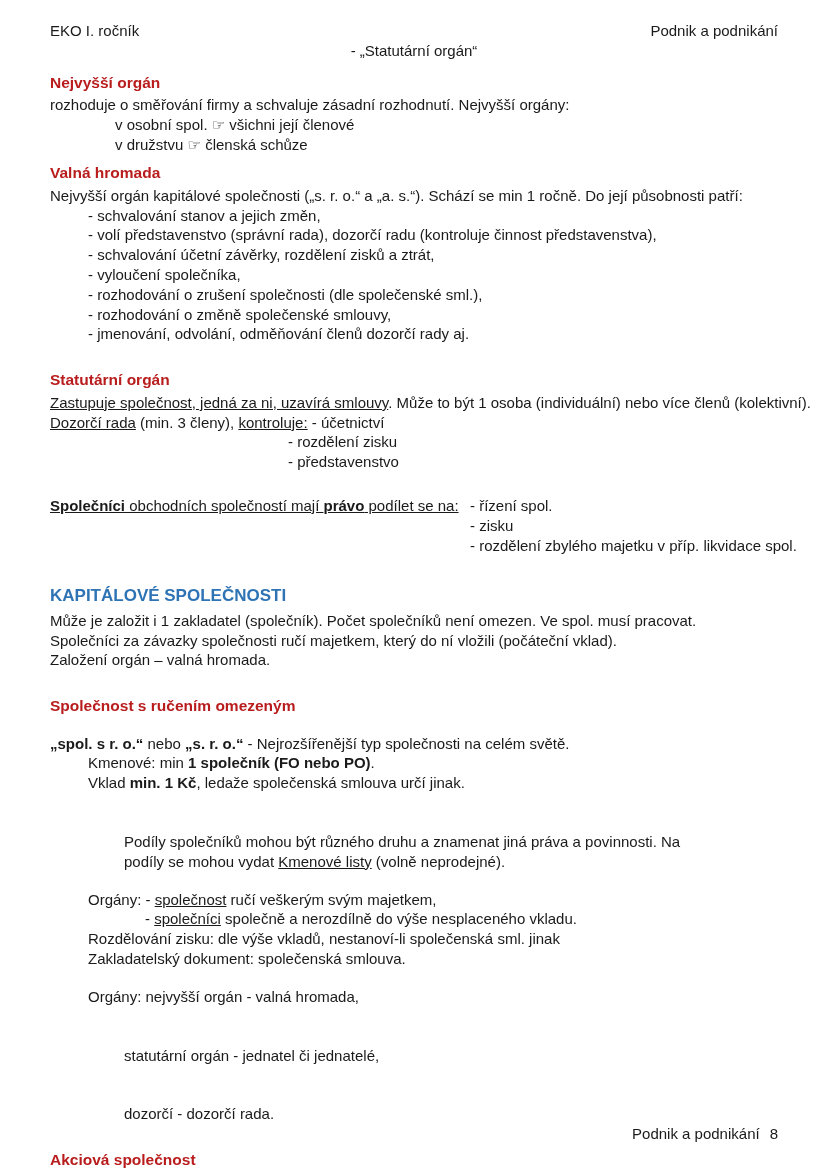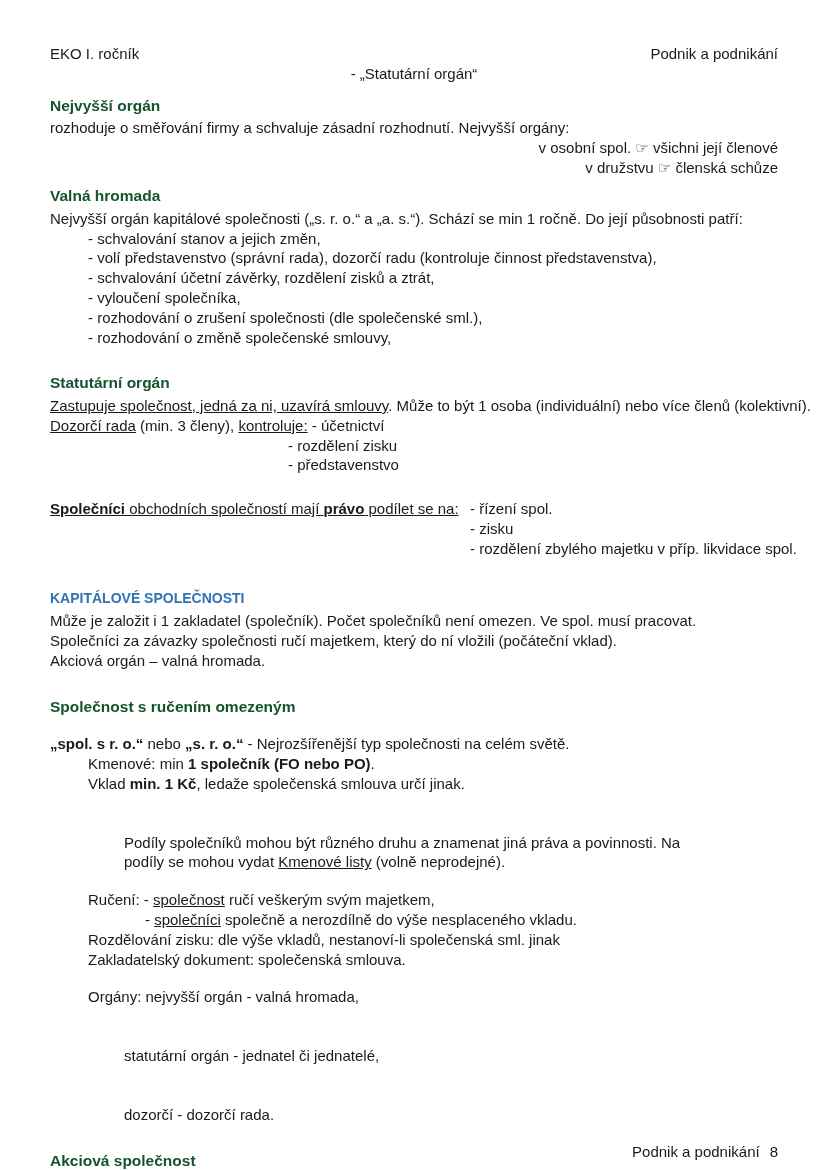"EKO I. ročník" .page { padding: 44px 50px 0 50px -> 21px 50px 0 50px }
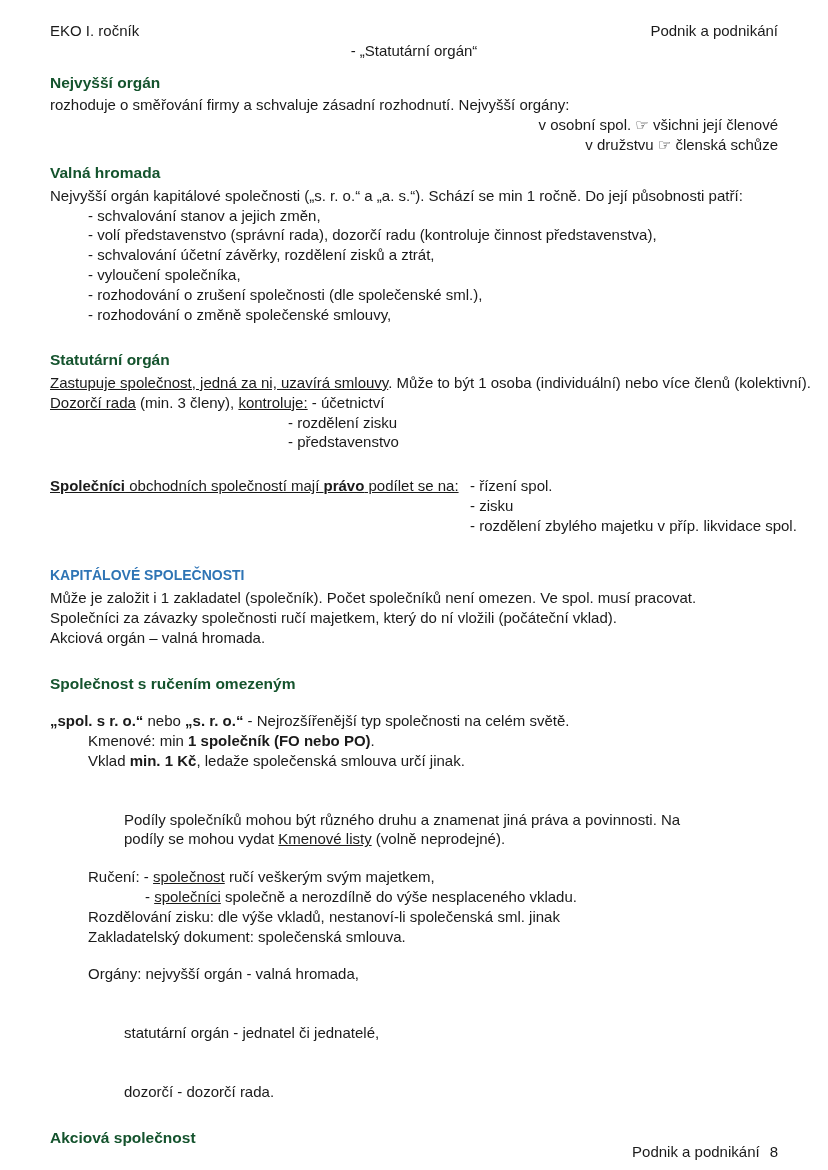"Nejvyšší orgán" .h-blue { color: #14532d -> #b91c1c }
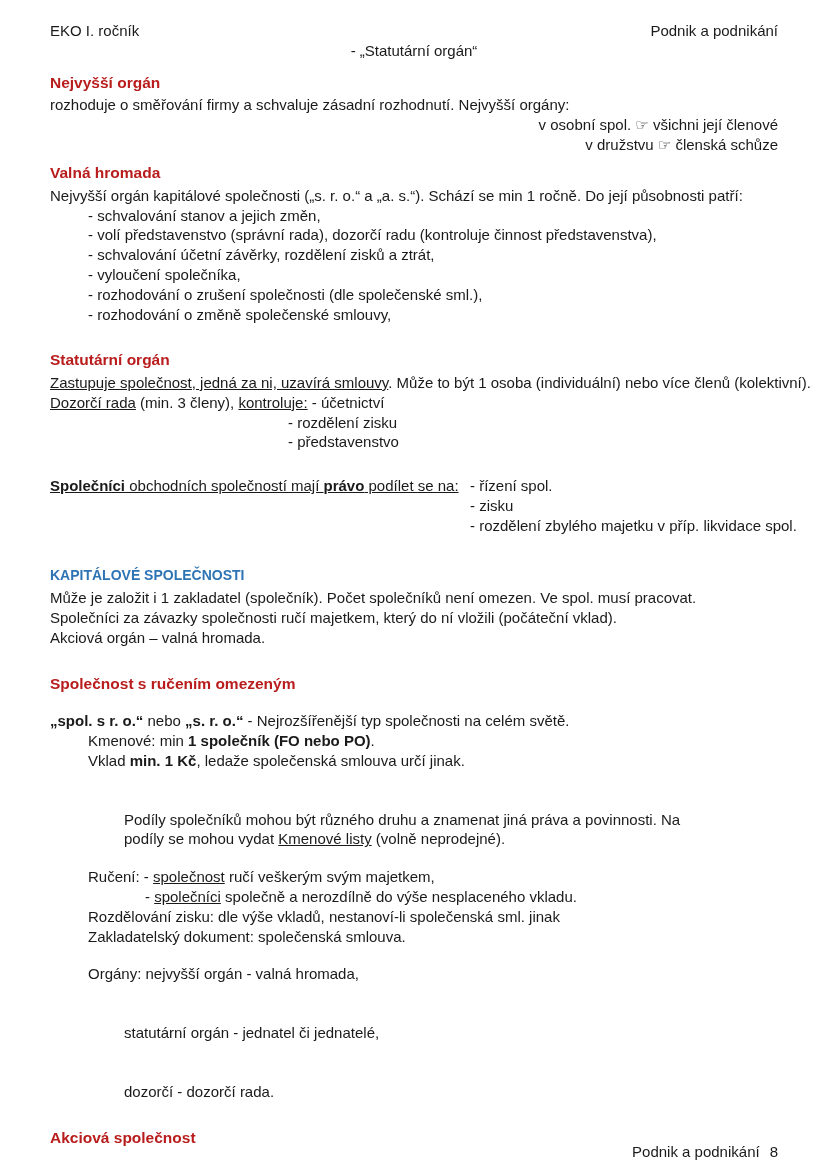"v osobní spol. ☞ všichni" .ind-a { text-align: right -> none }
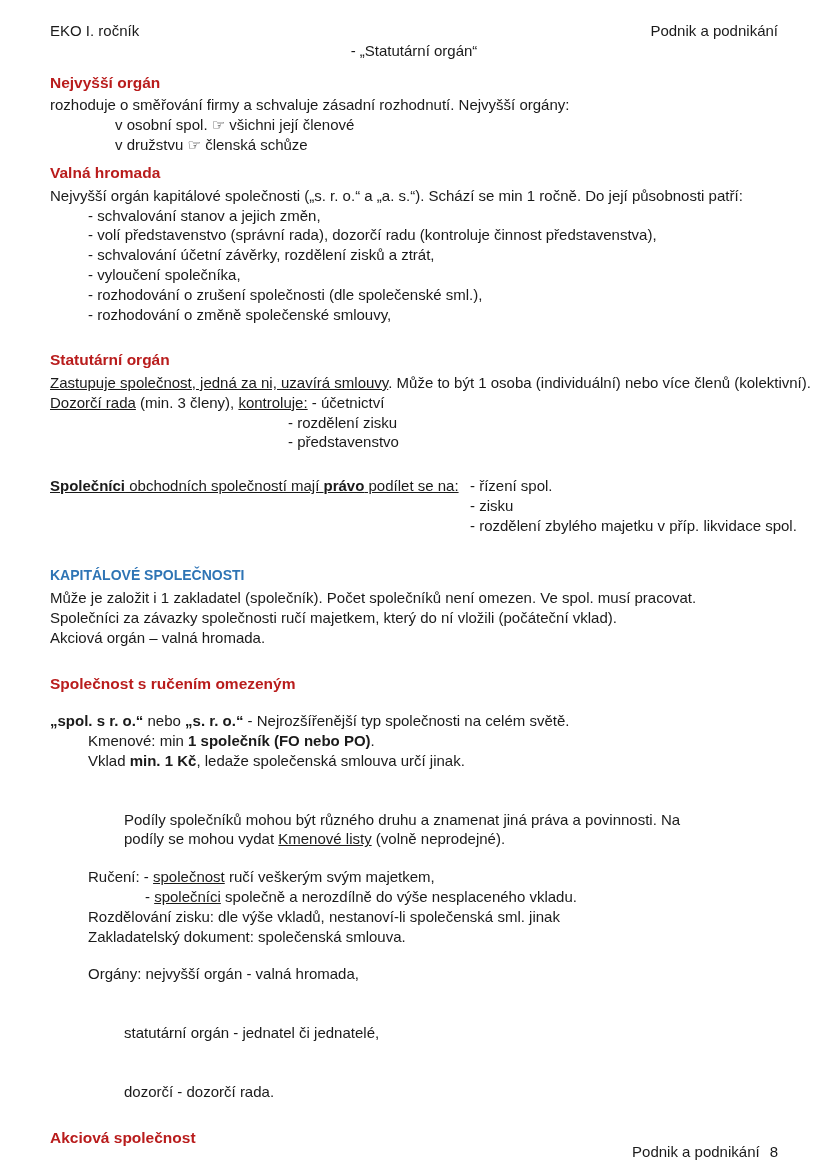"- jmenování, odvolání, odměňování členů" div.line { html: none -> <div>- jmenování, odvolání, odměňování členů dozorčí rady aj.</div> }
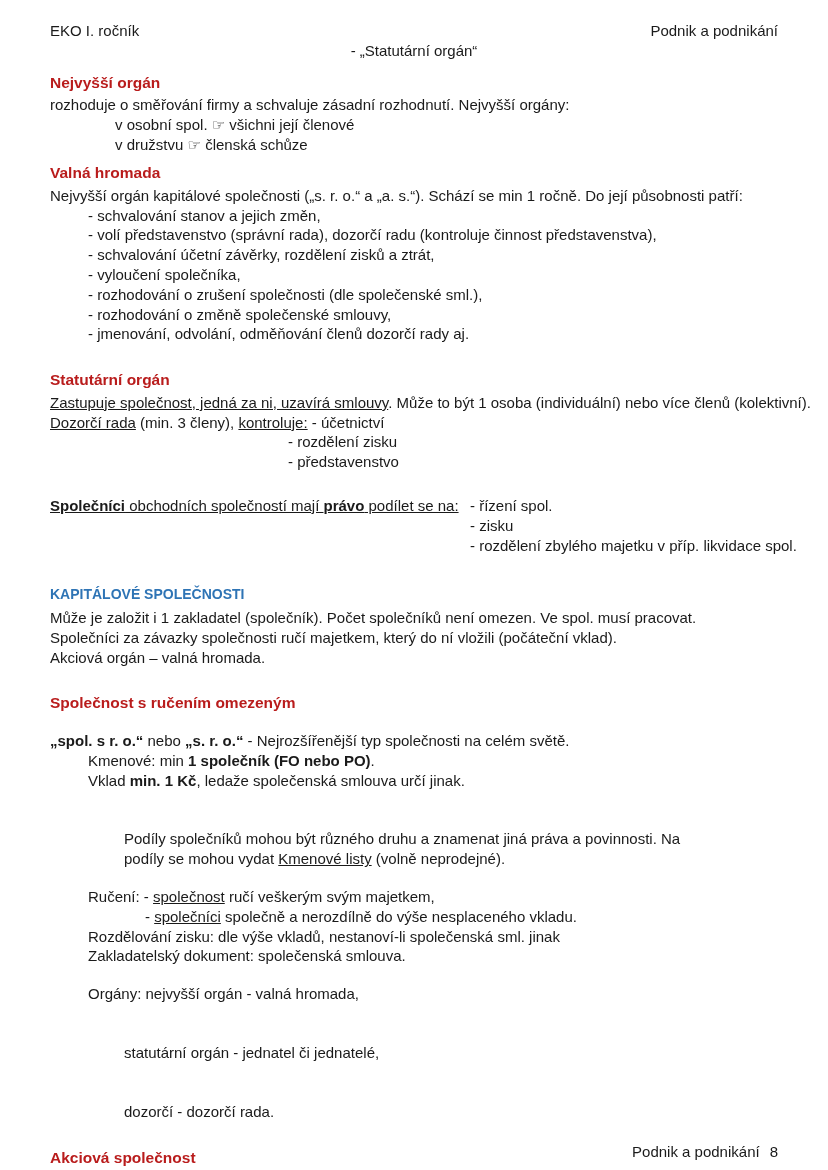"KAPITÁLOVÉ SPOLEČNOSTI" .h-big { font-size: 14px -> 17px }
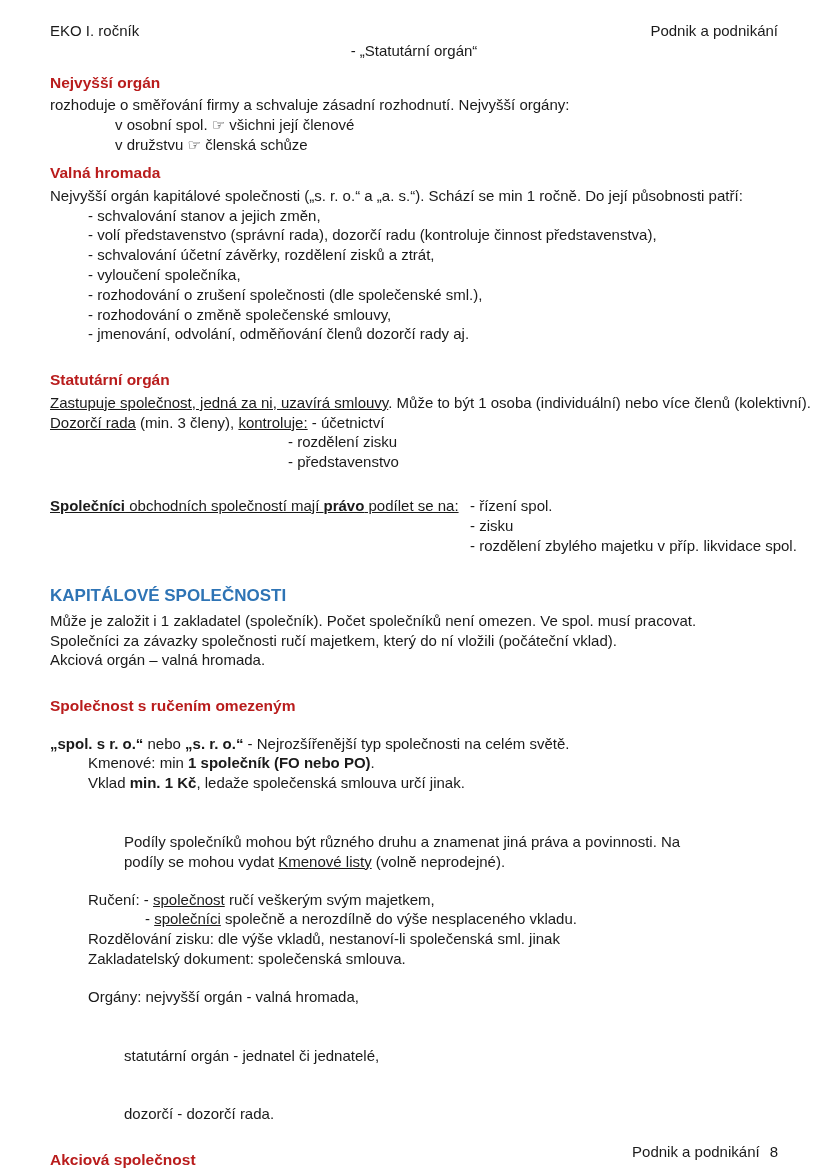"Akciová orgán – valná hromada." div.line { text: Akciová -> Založení }
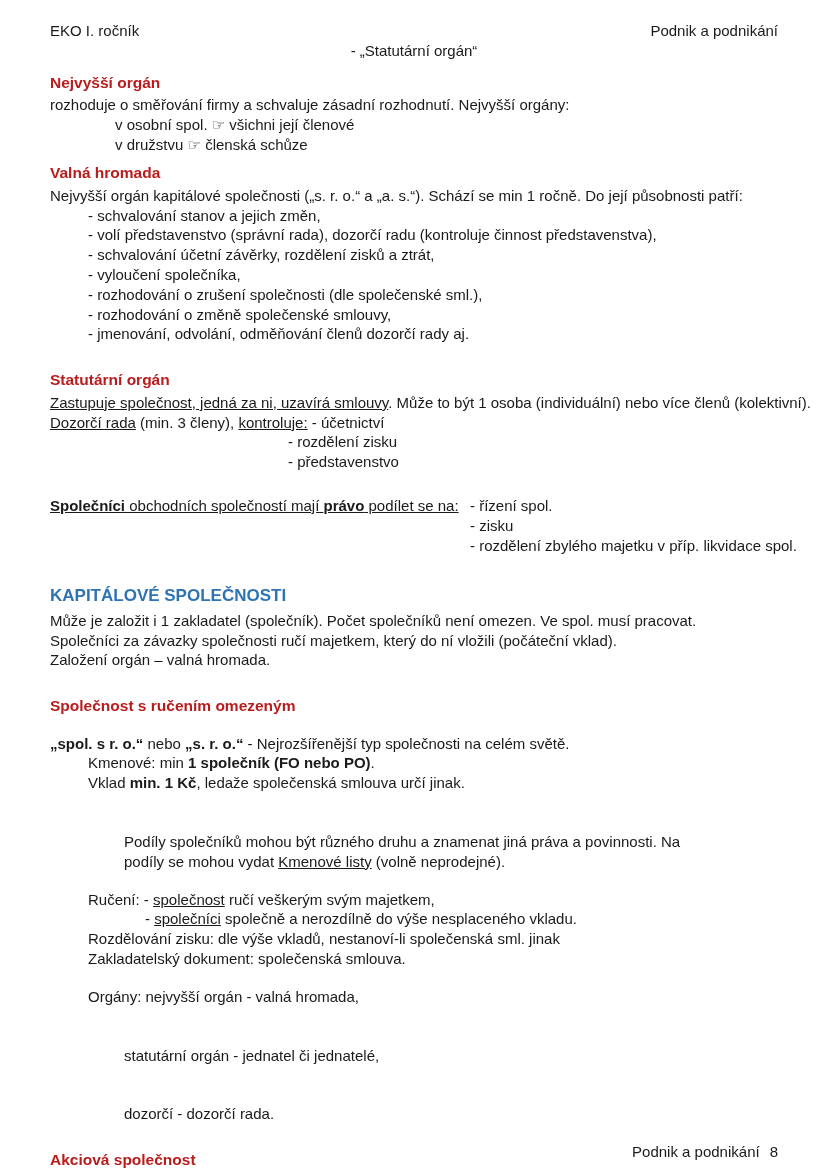"Ručení: -" span { text: Ručení -> Orgány }
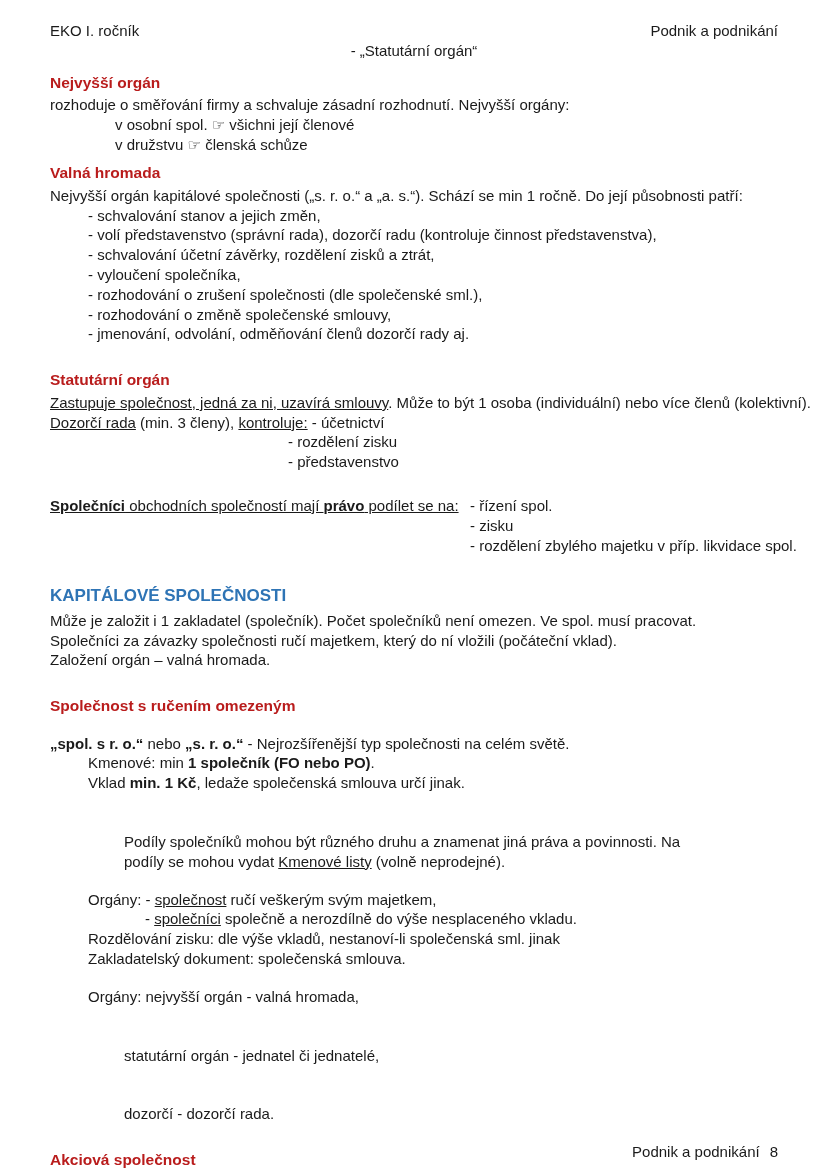"Podnik a podnikání 8" .footer { bottom: 8px -> 26px }
